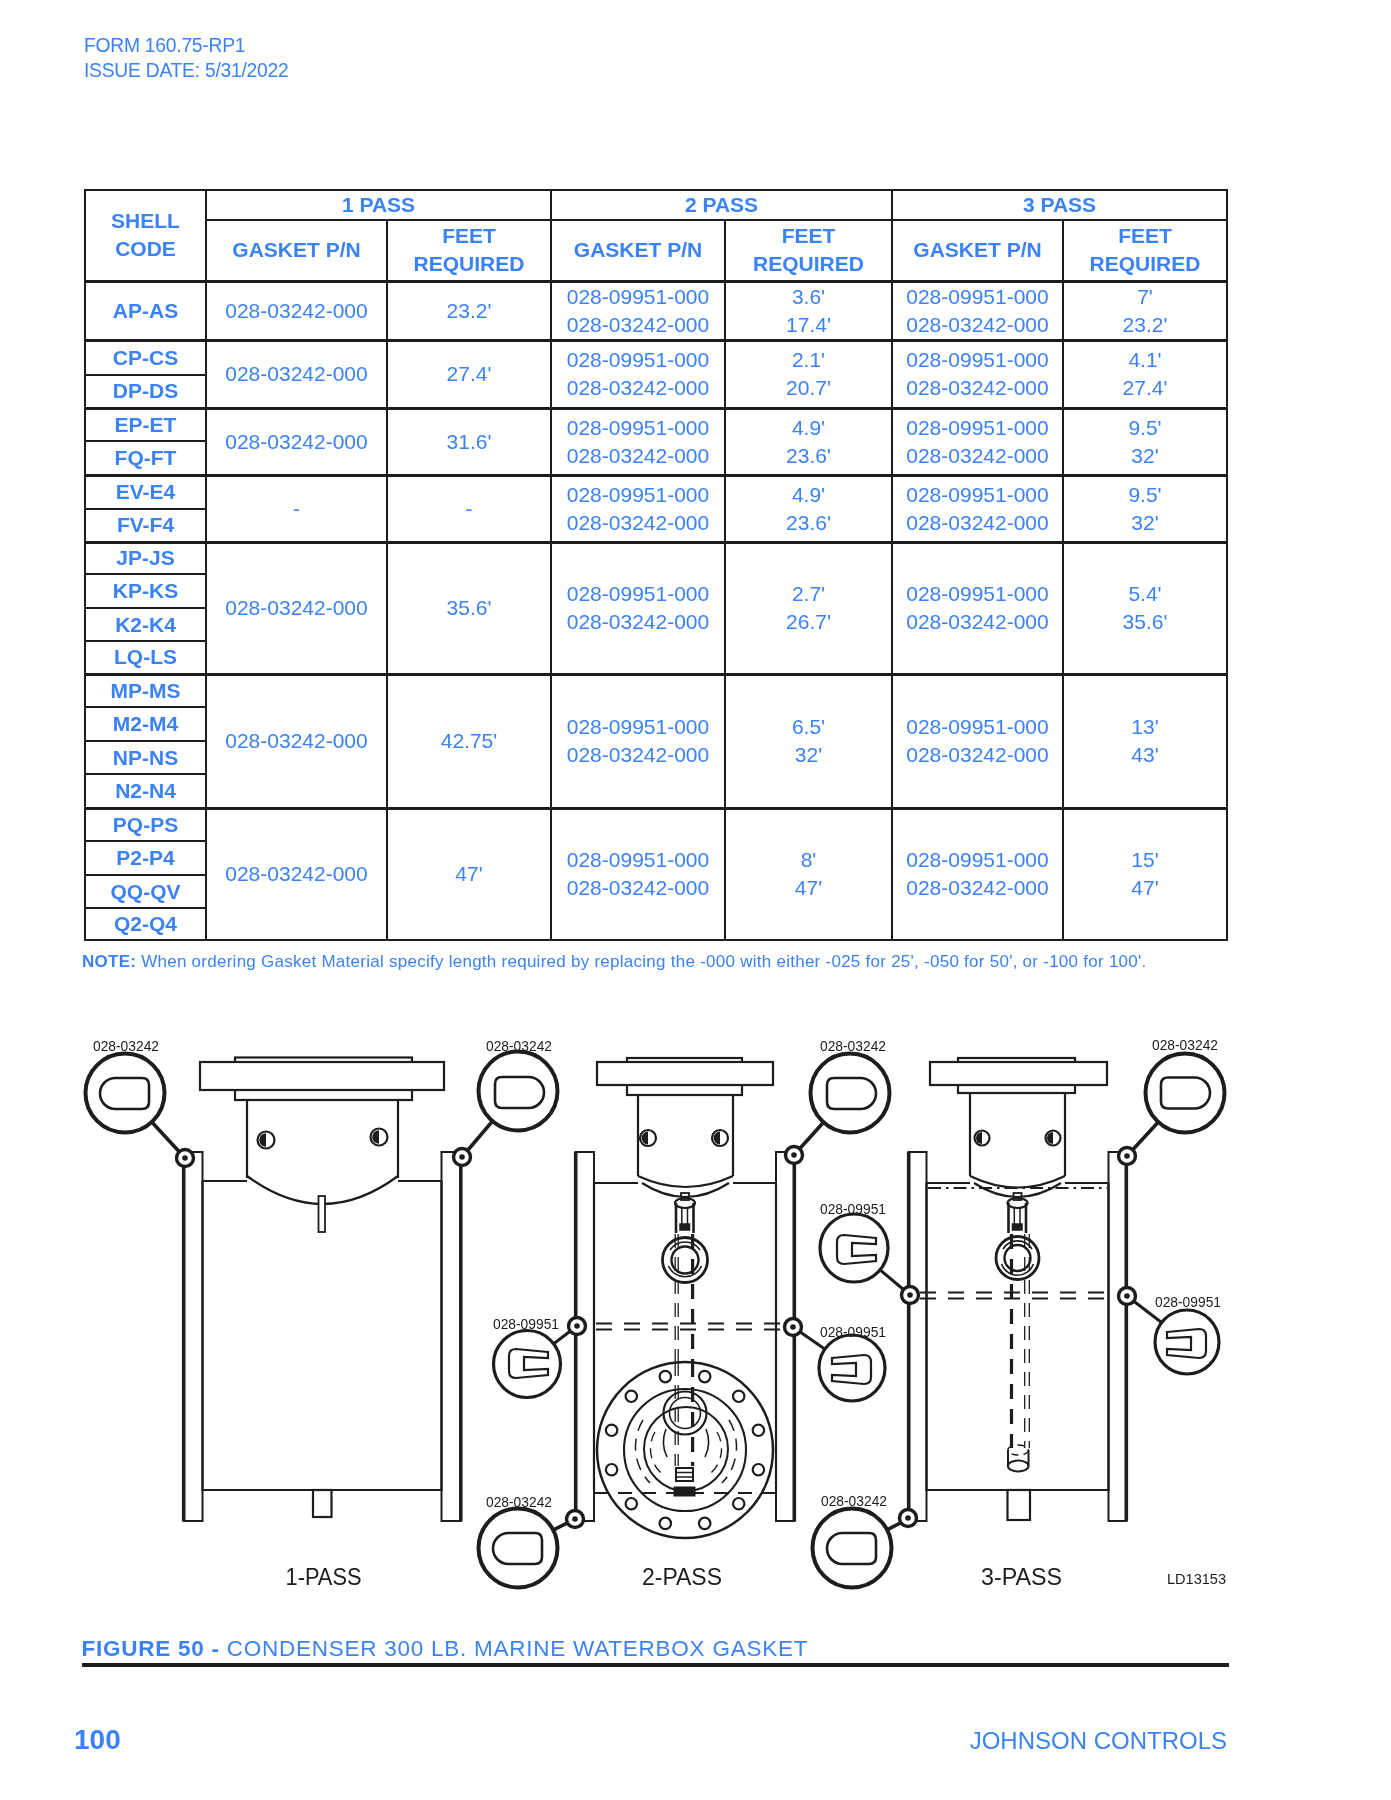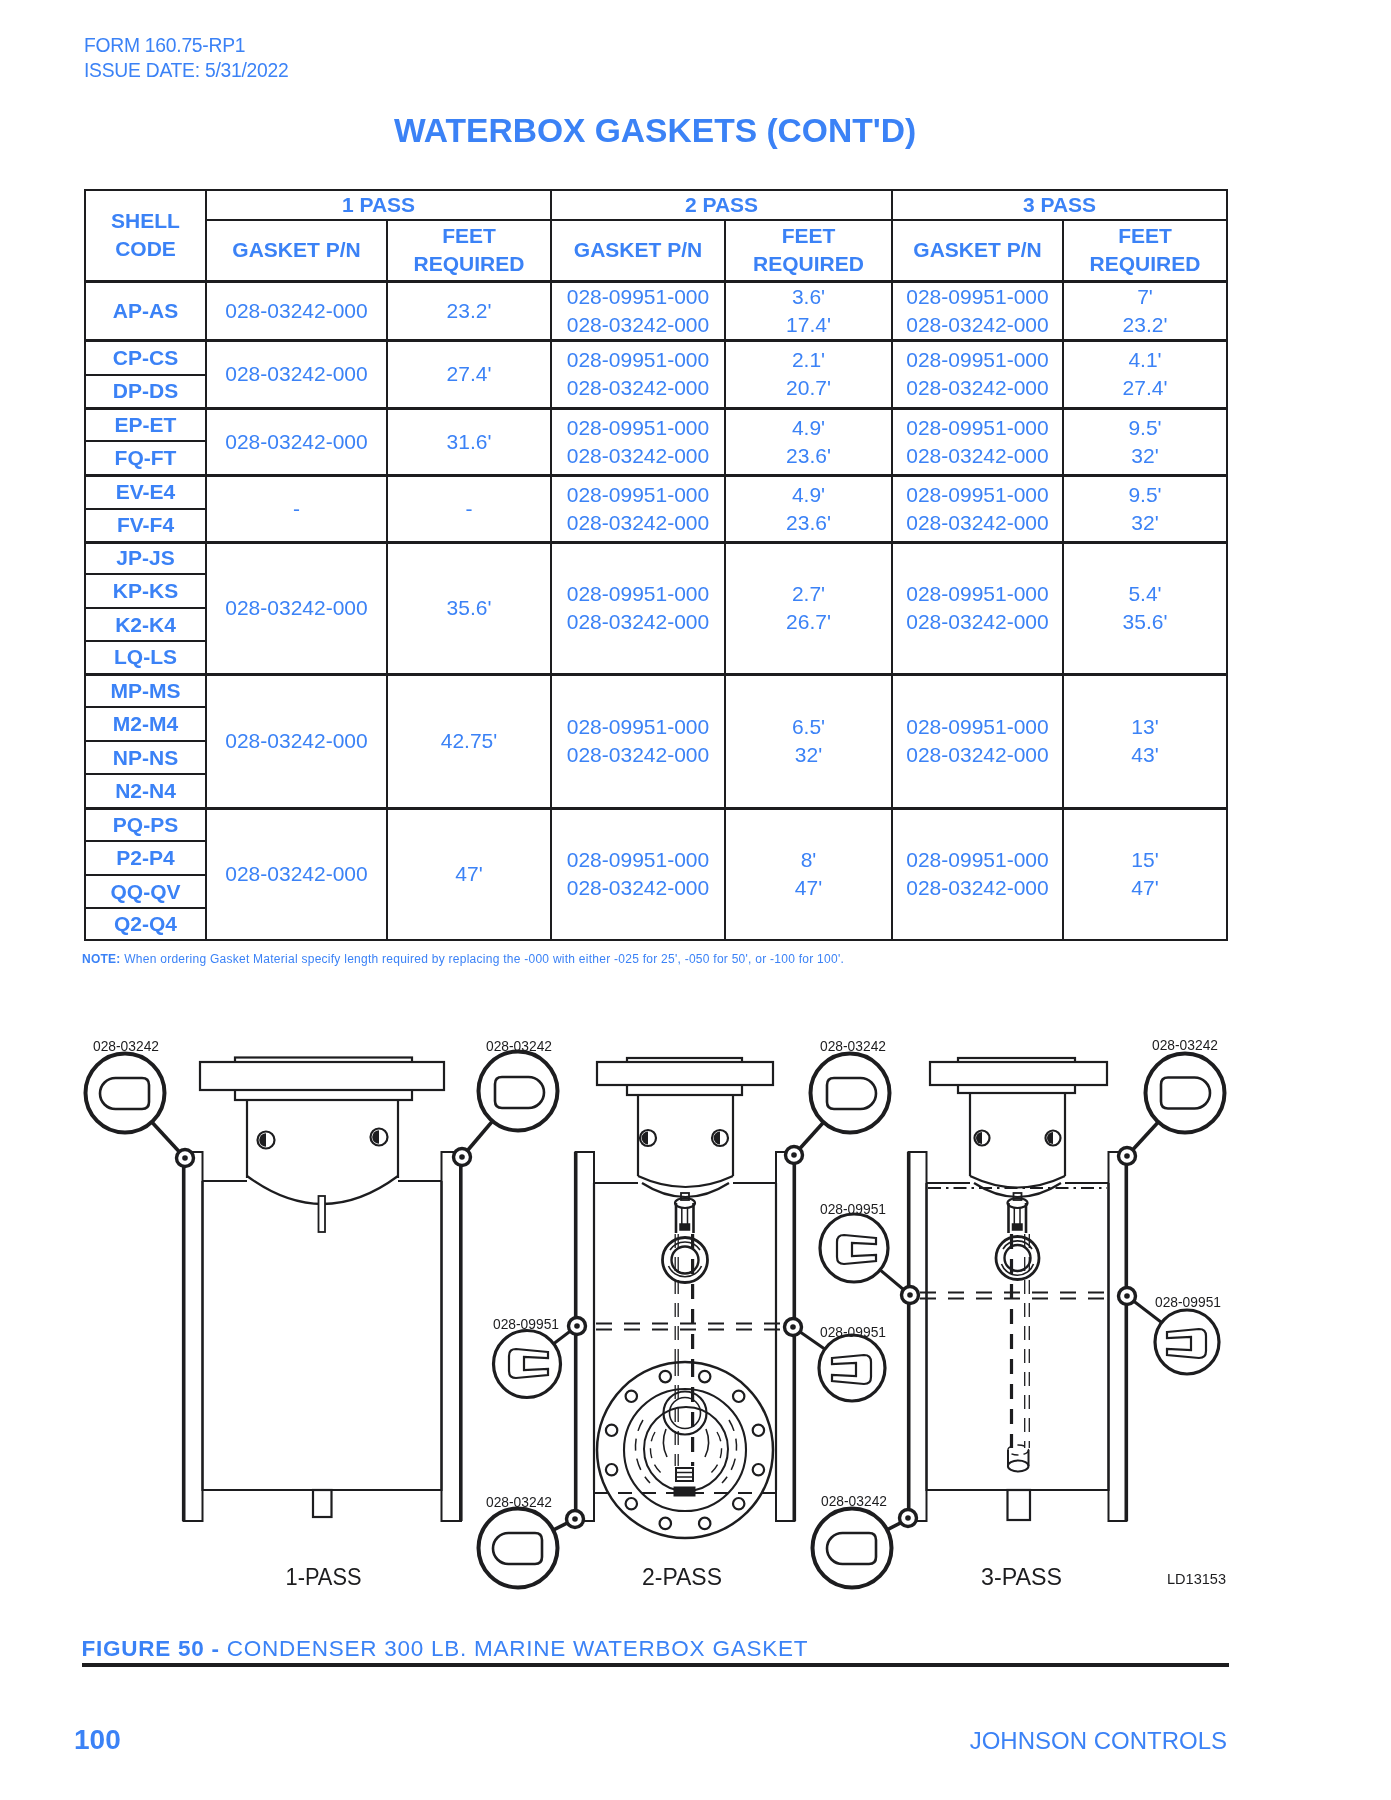"WATERBOX GASKETS (CONT'D)" div.abs { html: <div>WATERBOX GASKETS (CONT'D)</div> -> none }
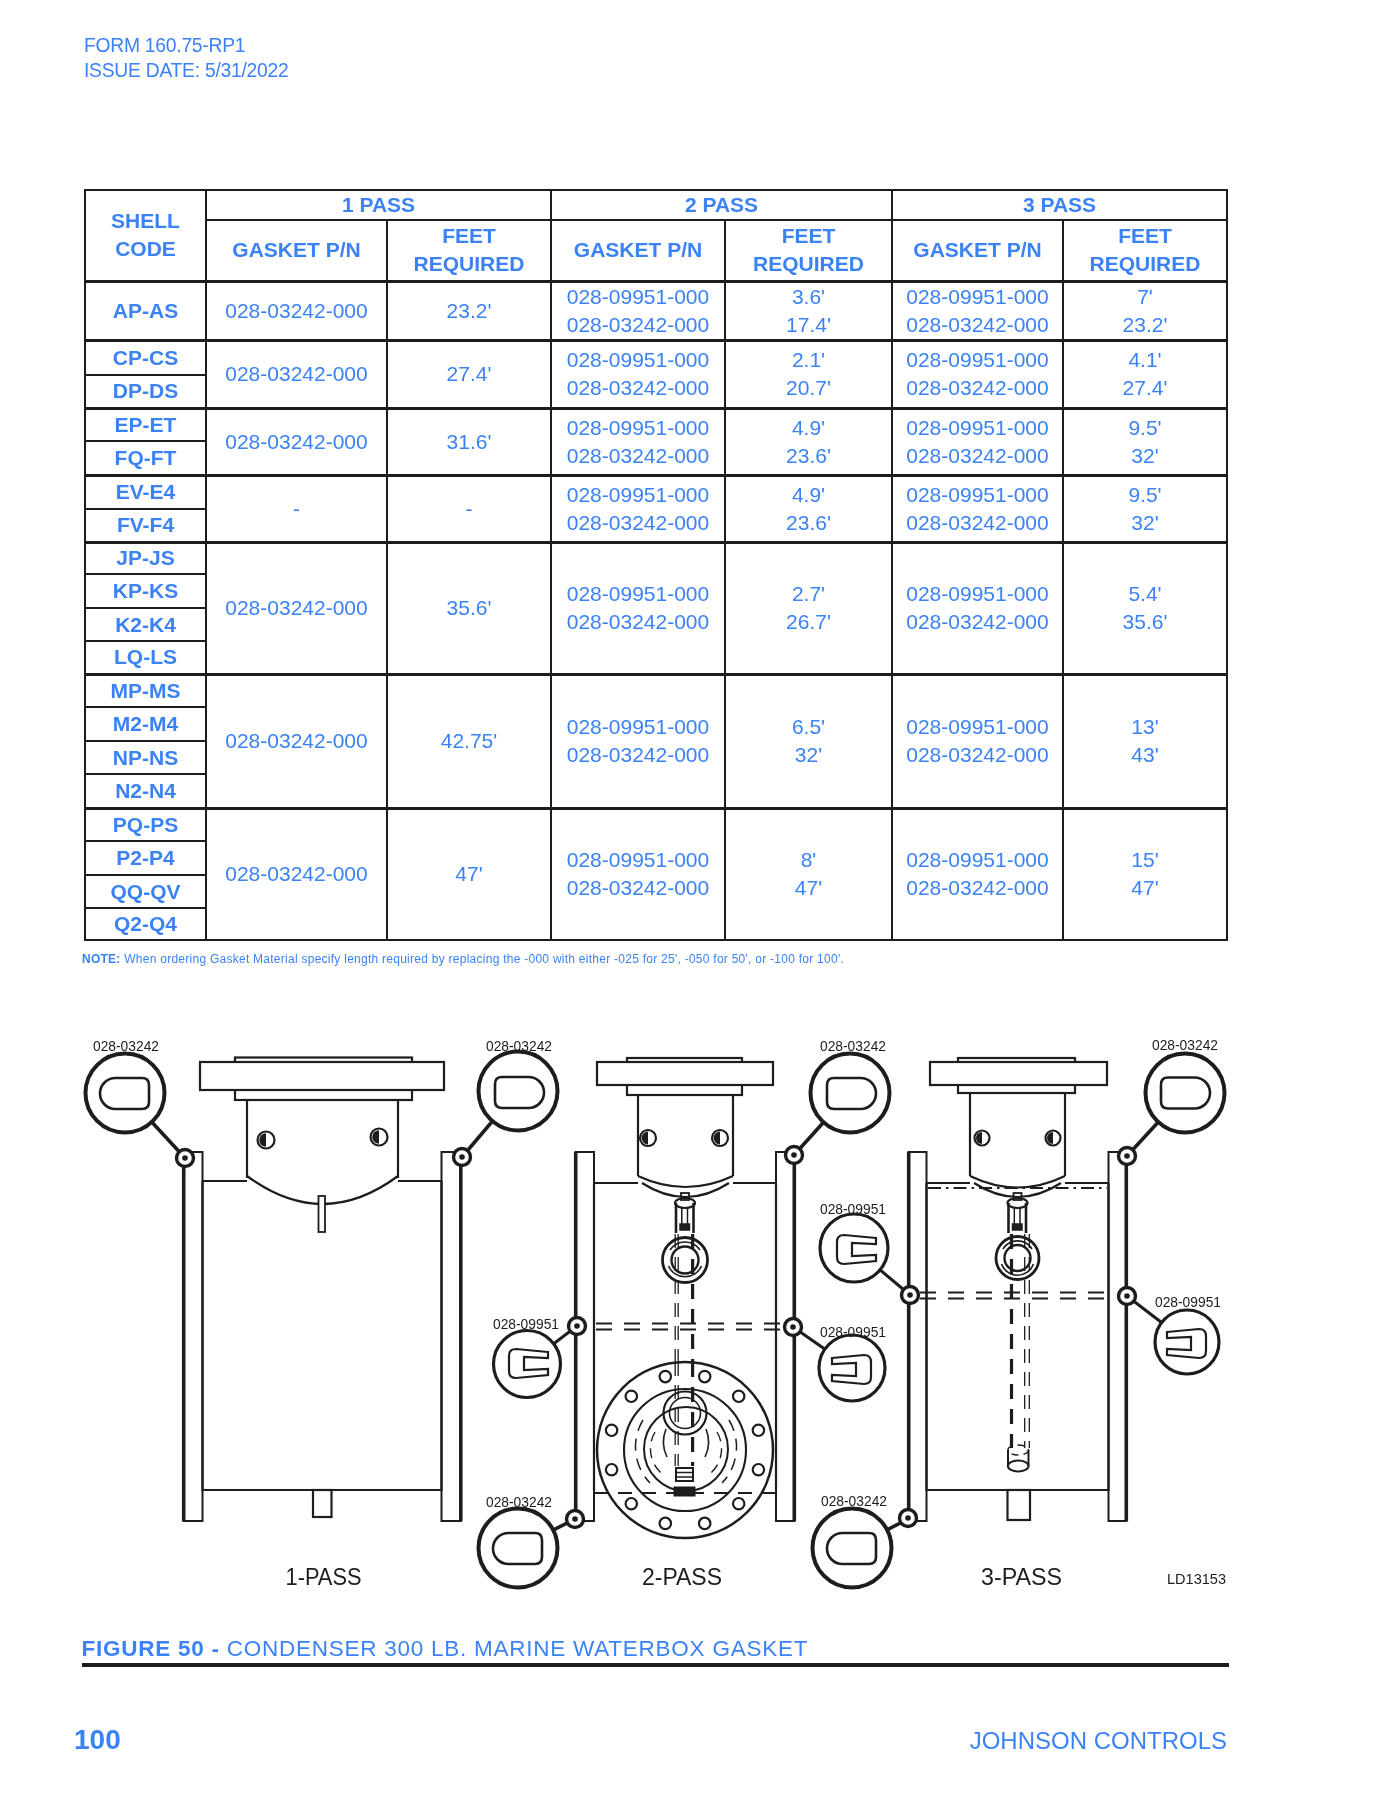"NOTE: When ordering Gasket Material" #note { font-size: 12px -> 17px }
